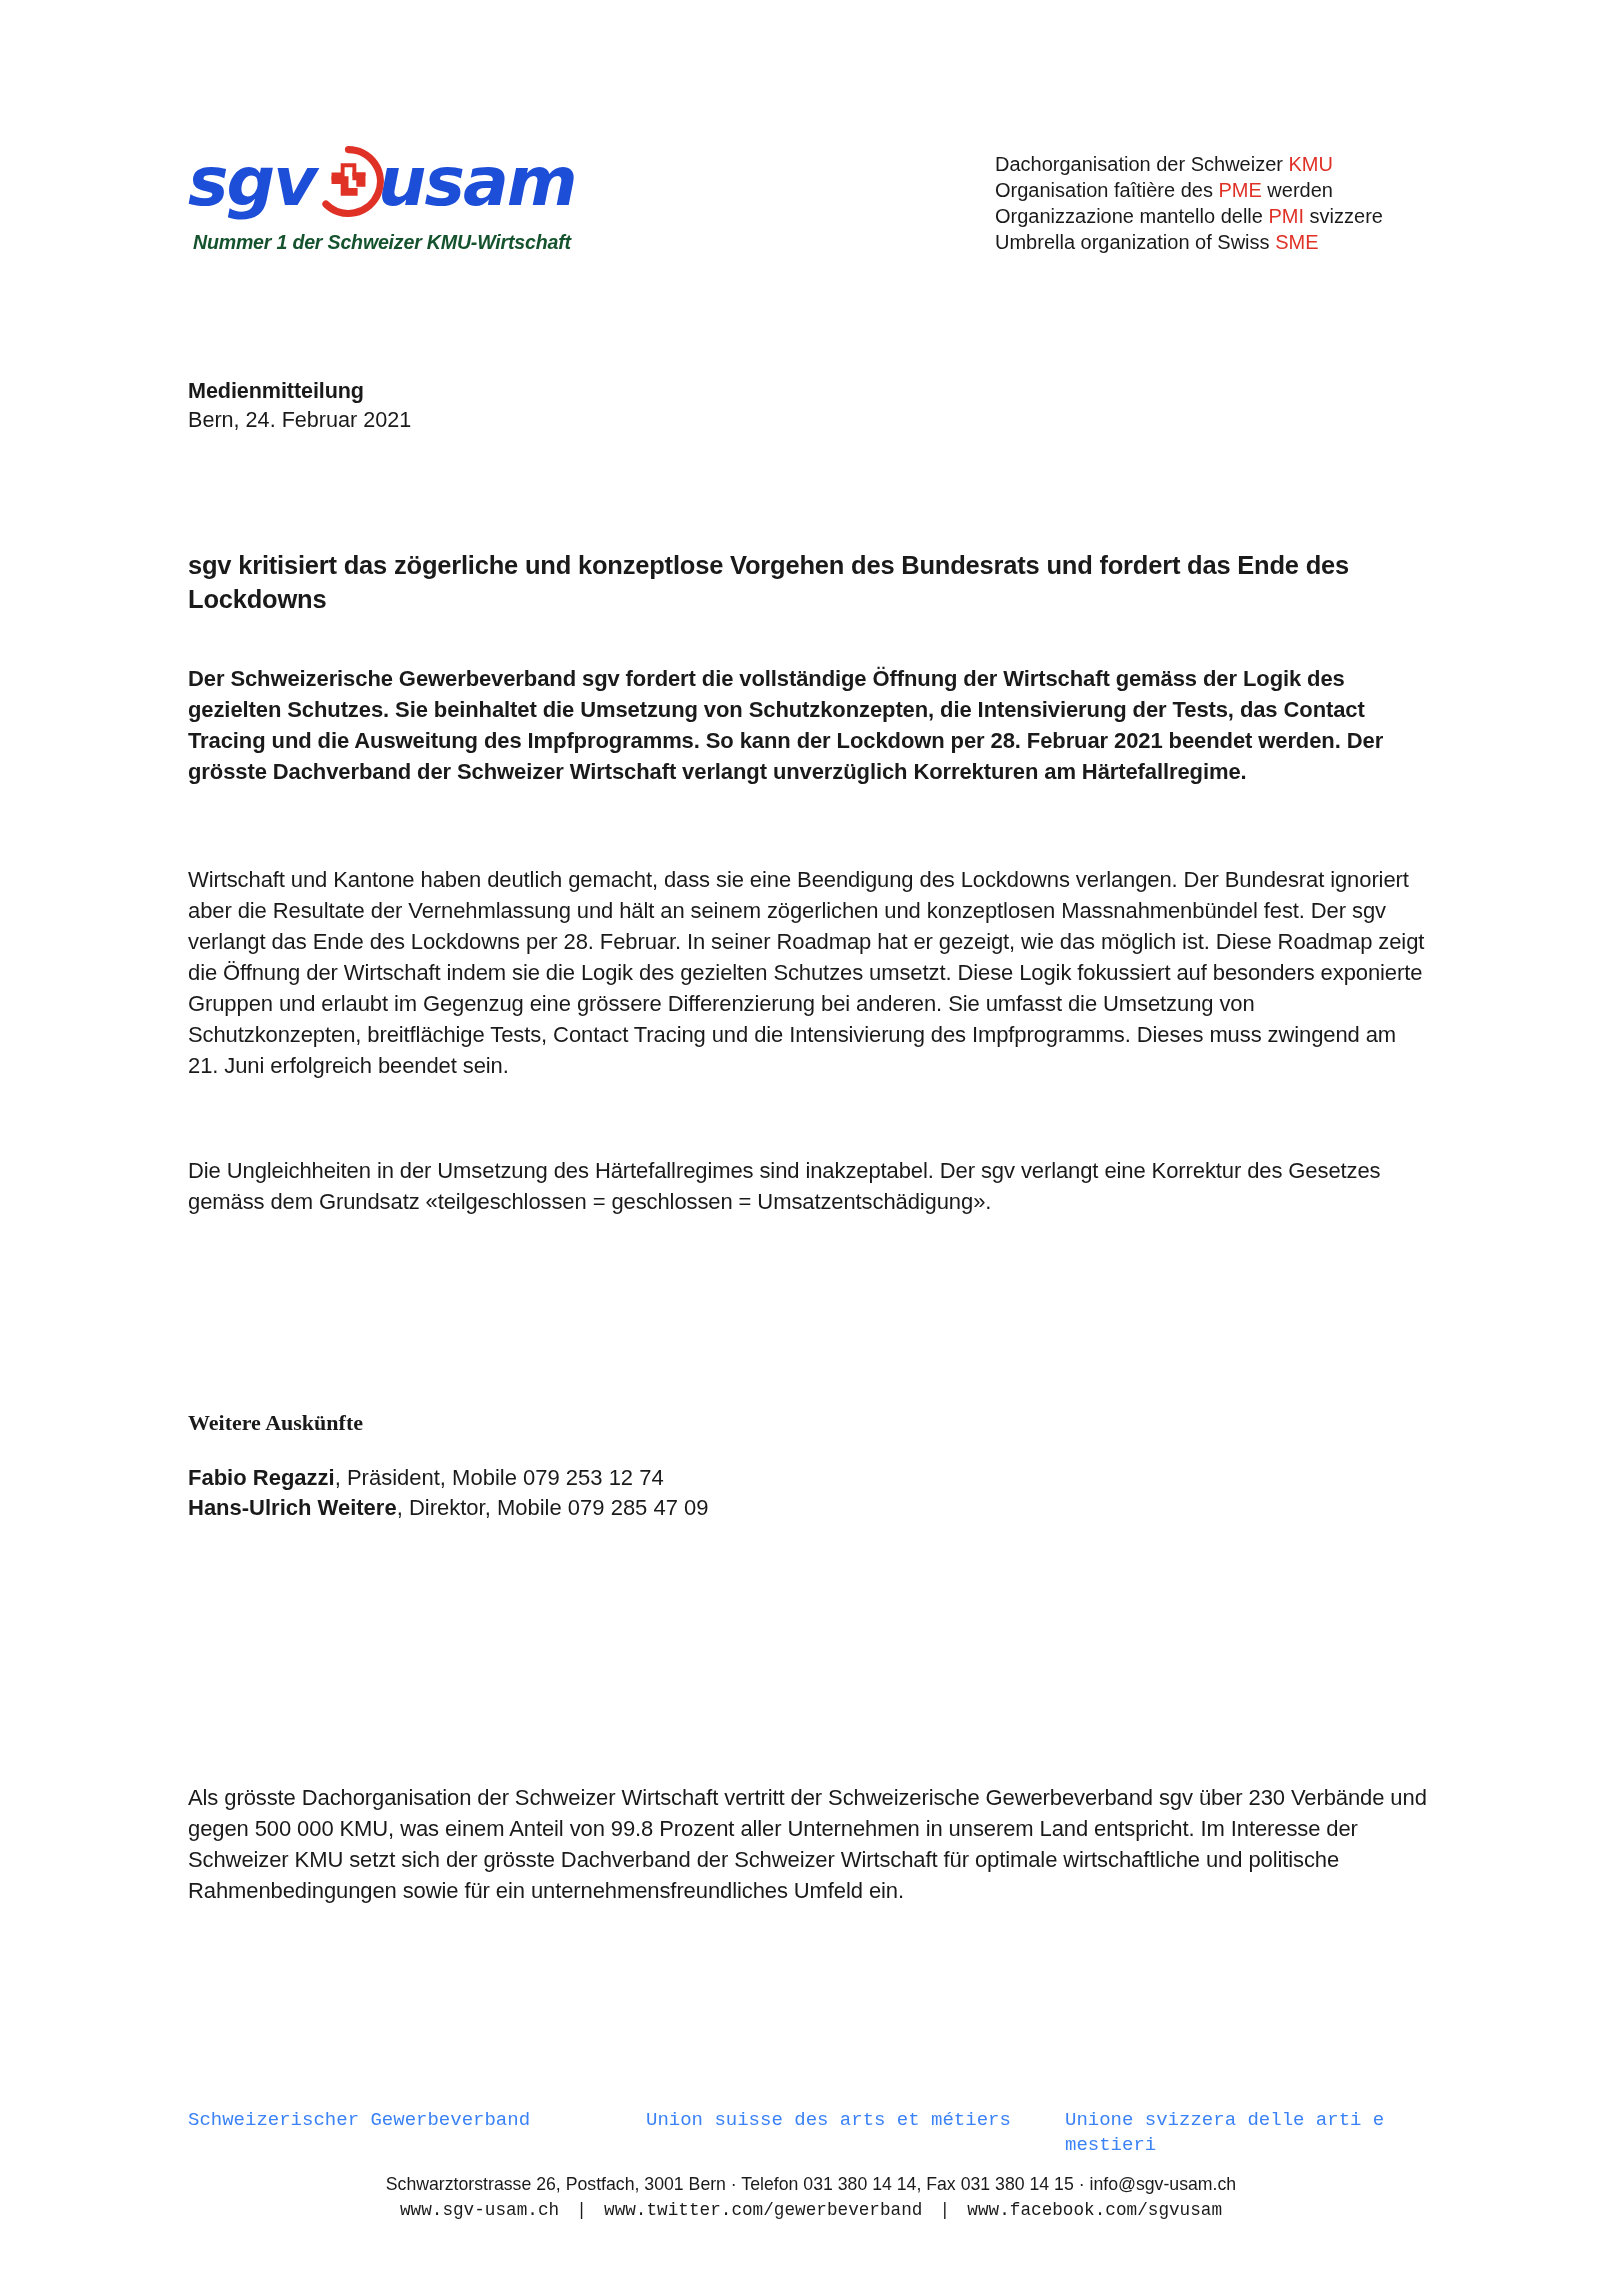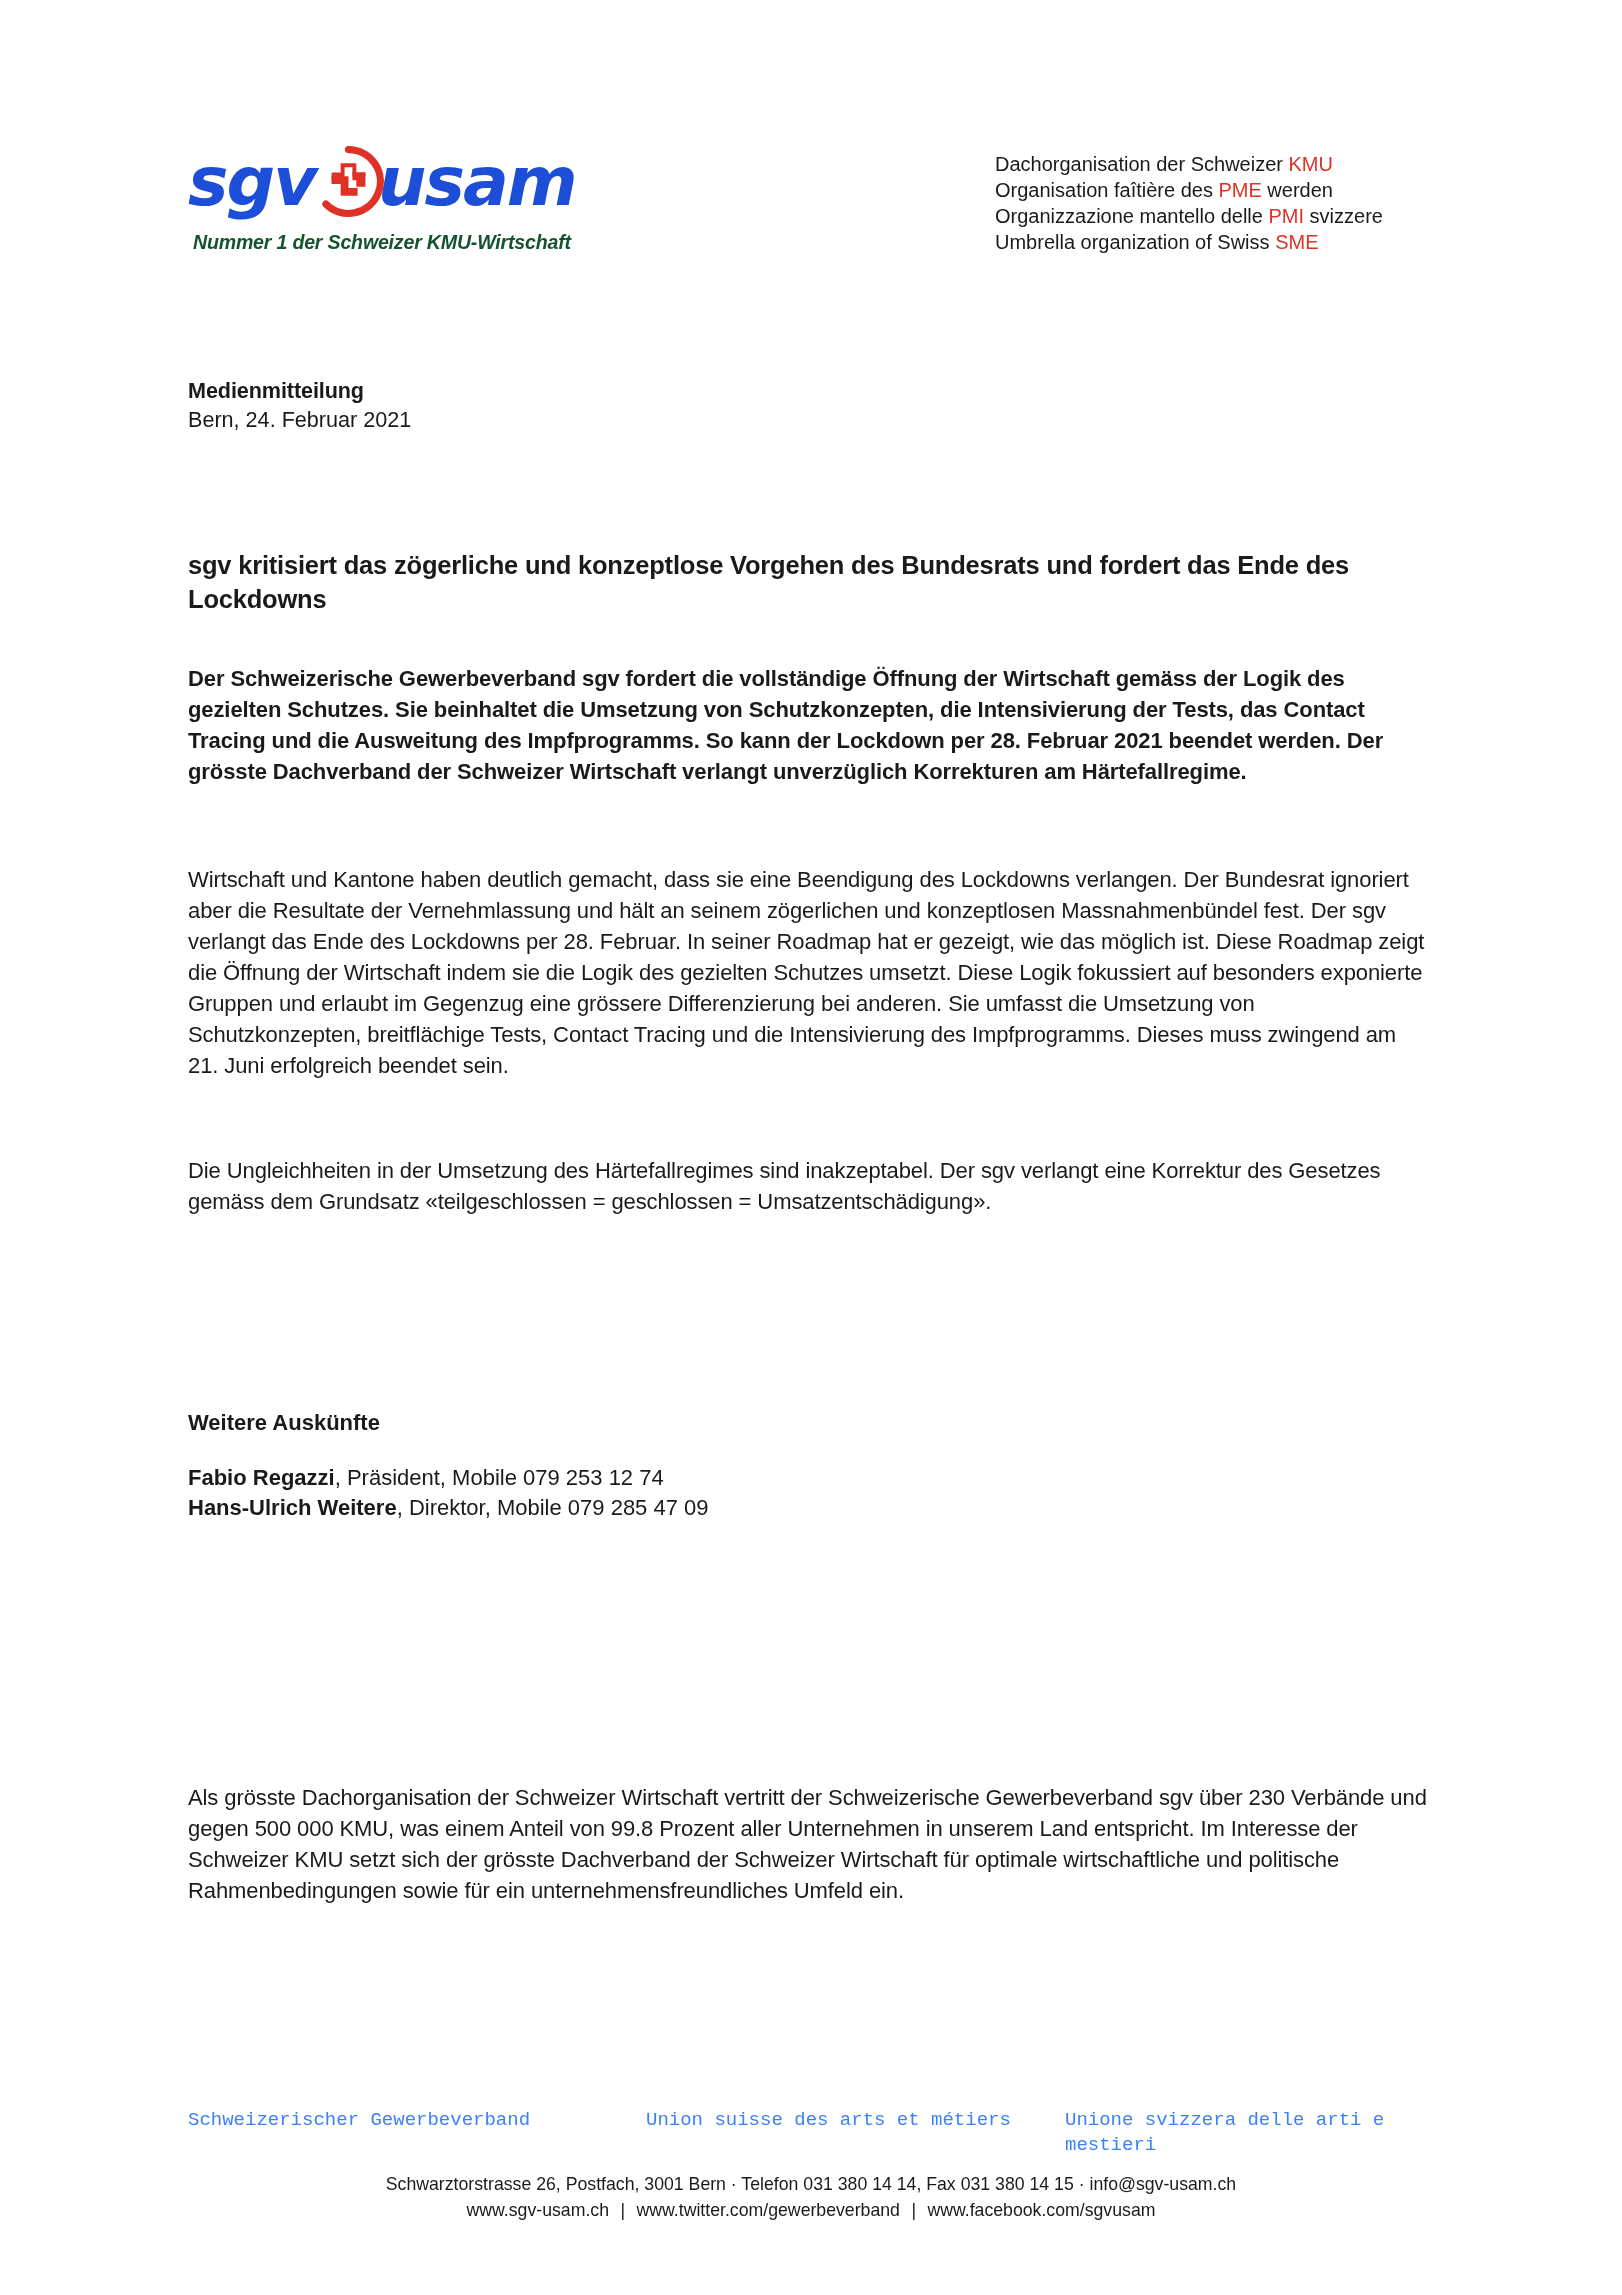"Weitere Auskünfte" .contacts-title { font-family: none -> Liberation Serif, serif }
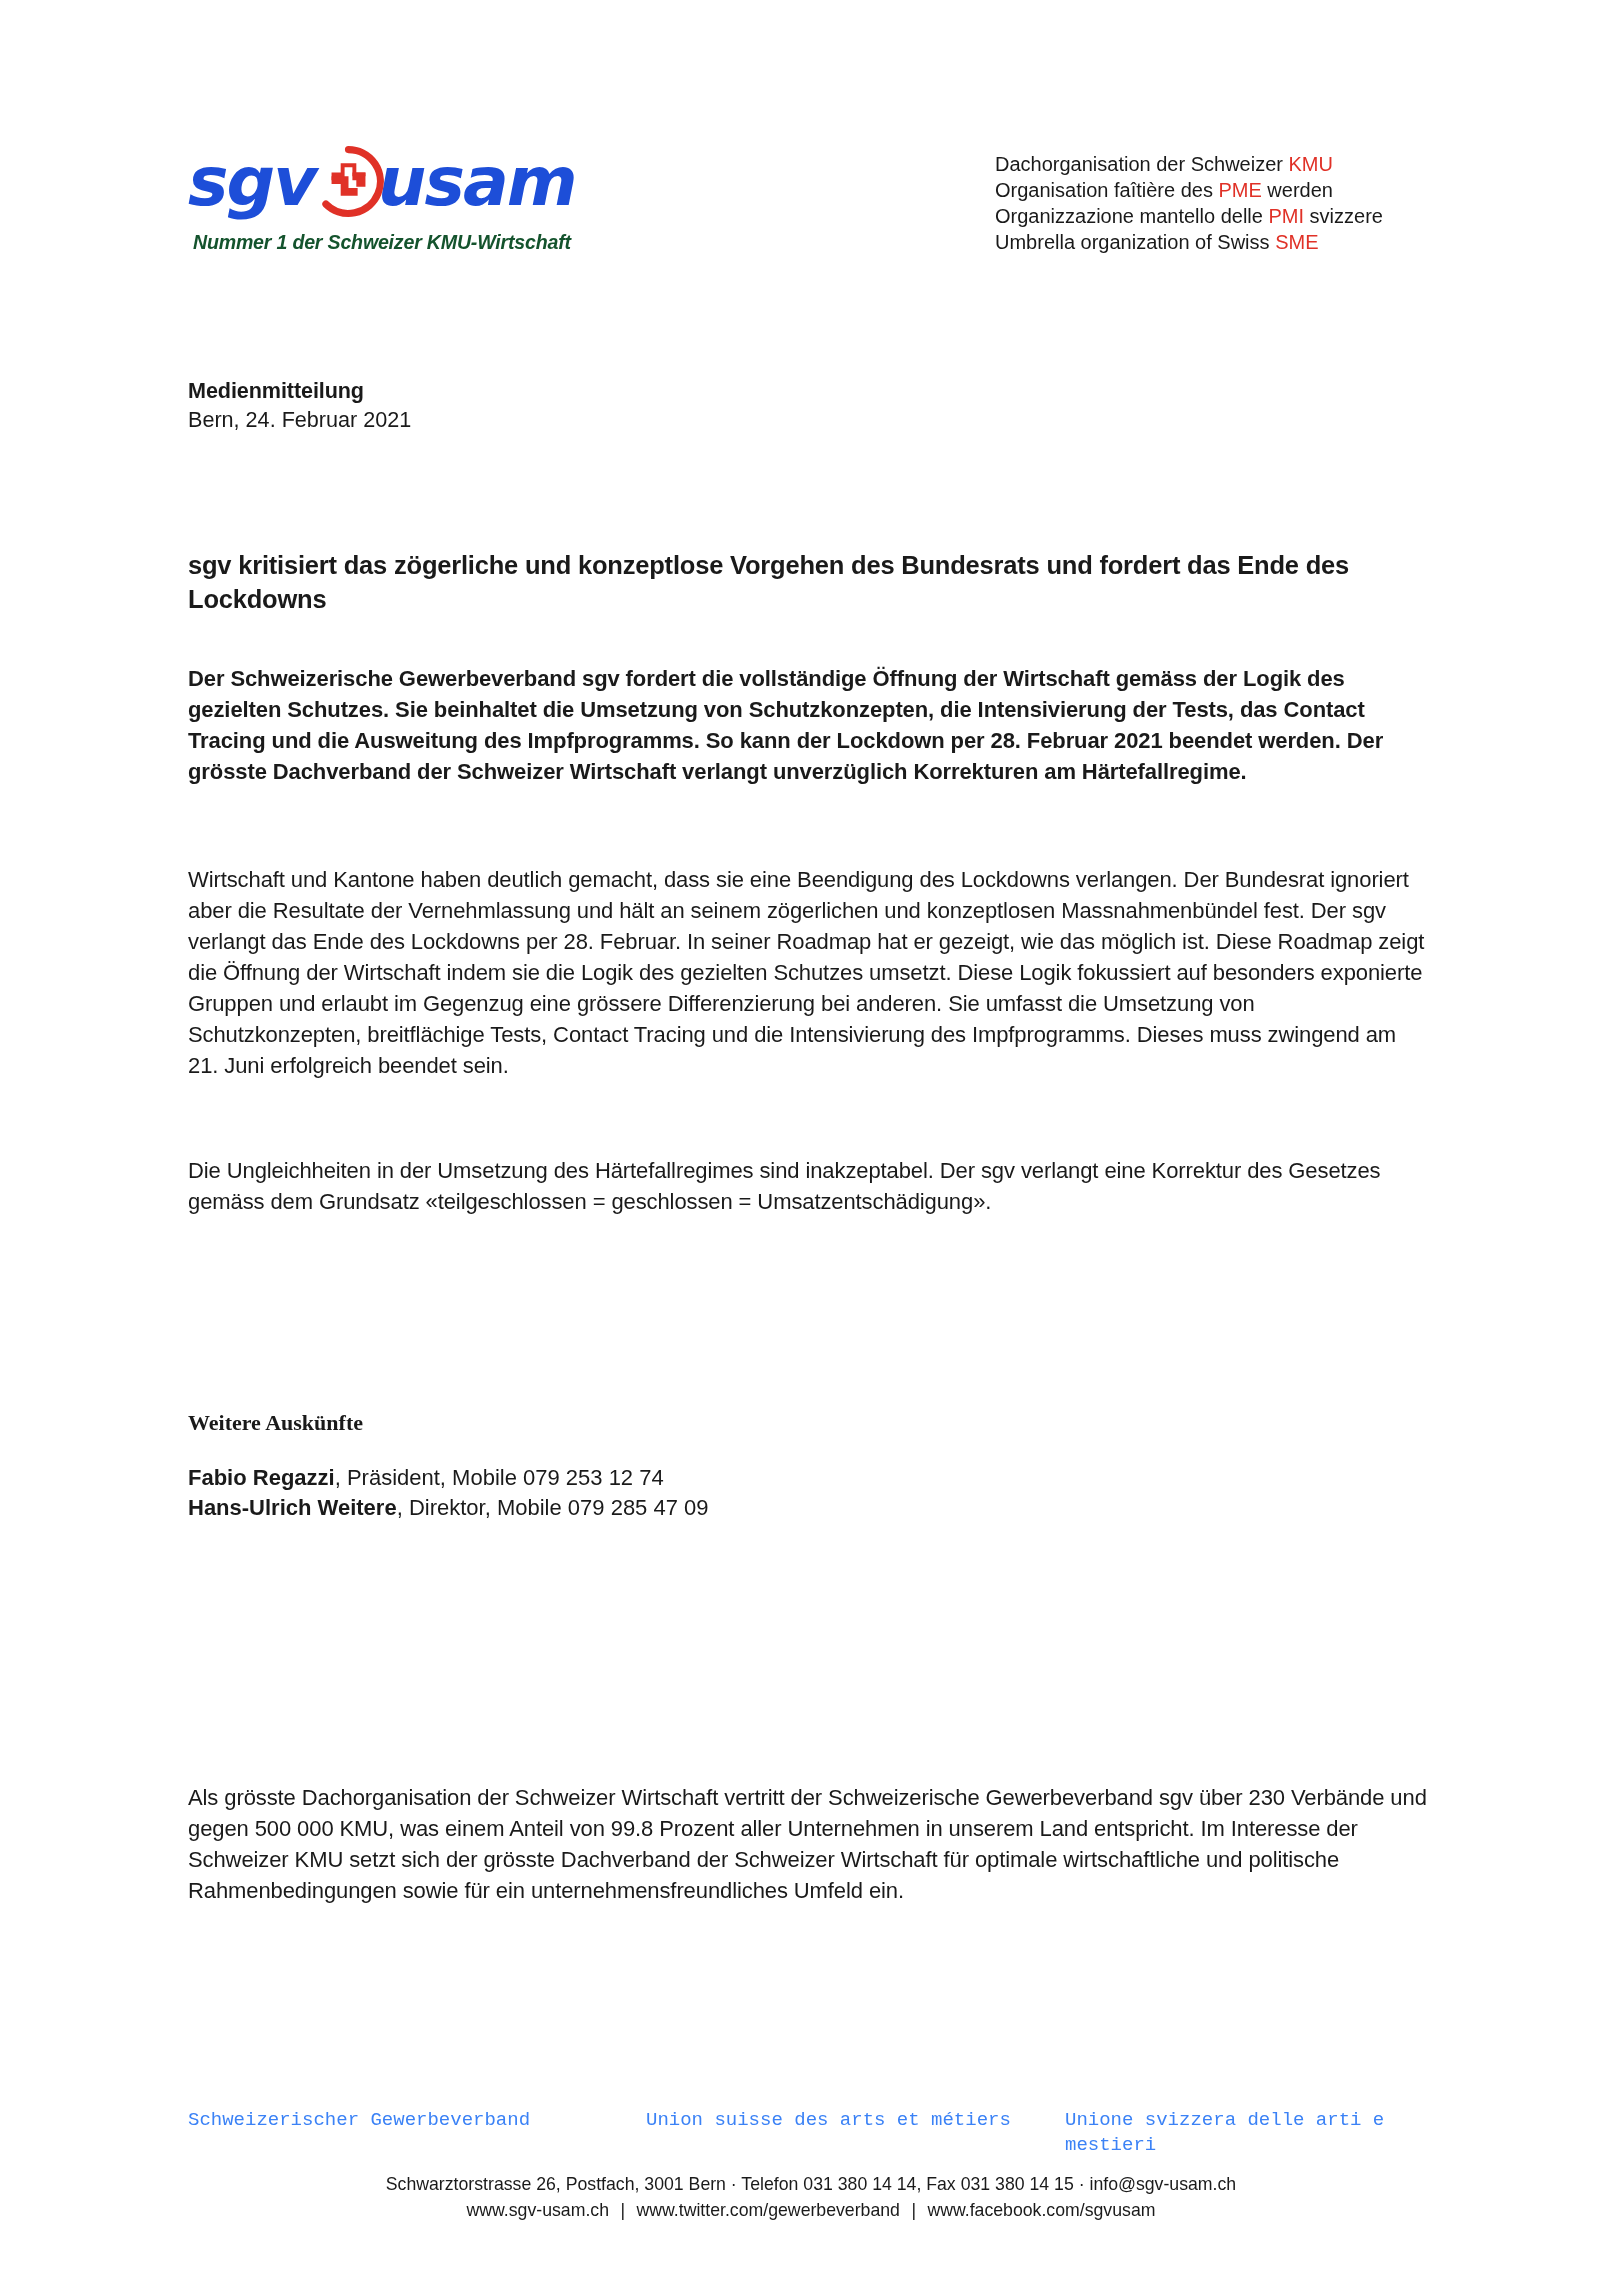"www.sgv-usam.ch |" .footer-links { font-family: none -> Liberation Mono, monospace }
